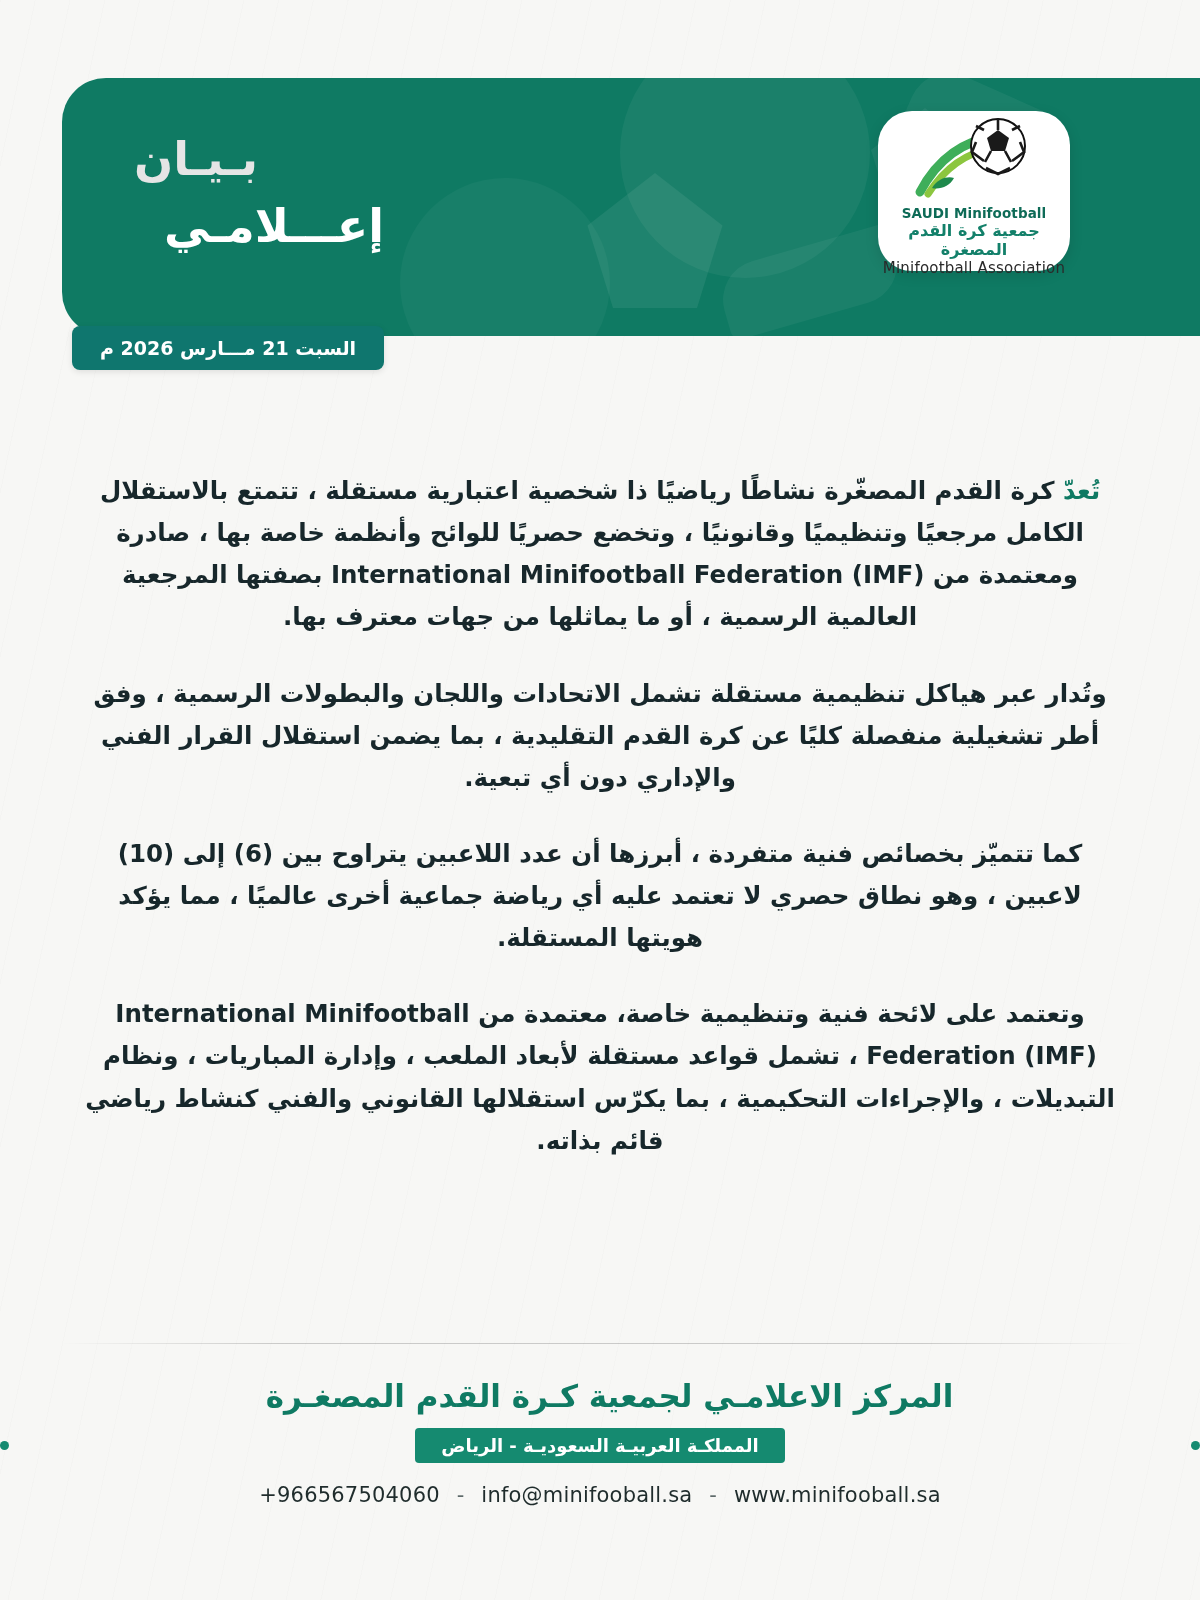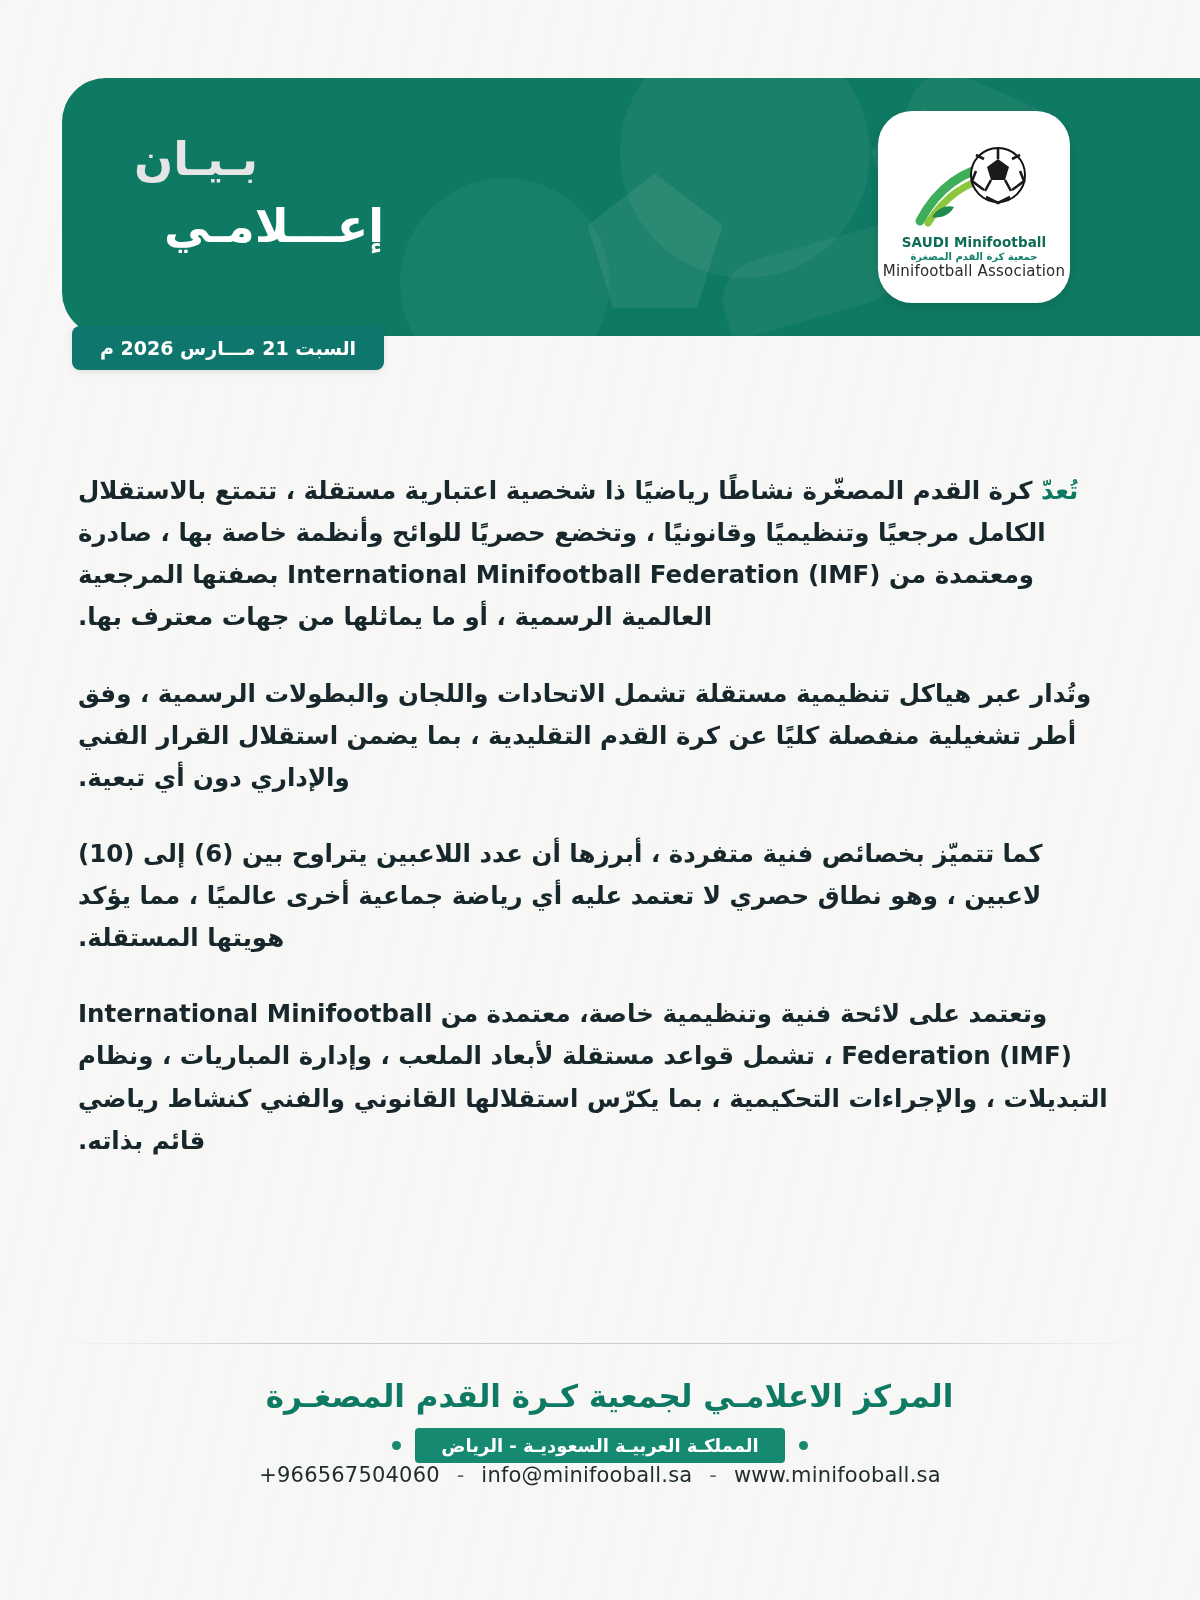"SAUDI Minifootball" .logo-card { height: 192px -> 160px }
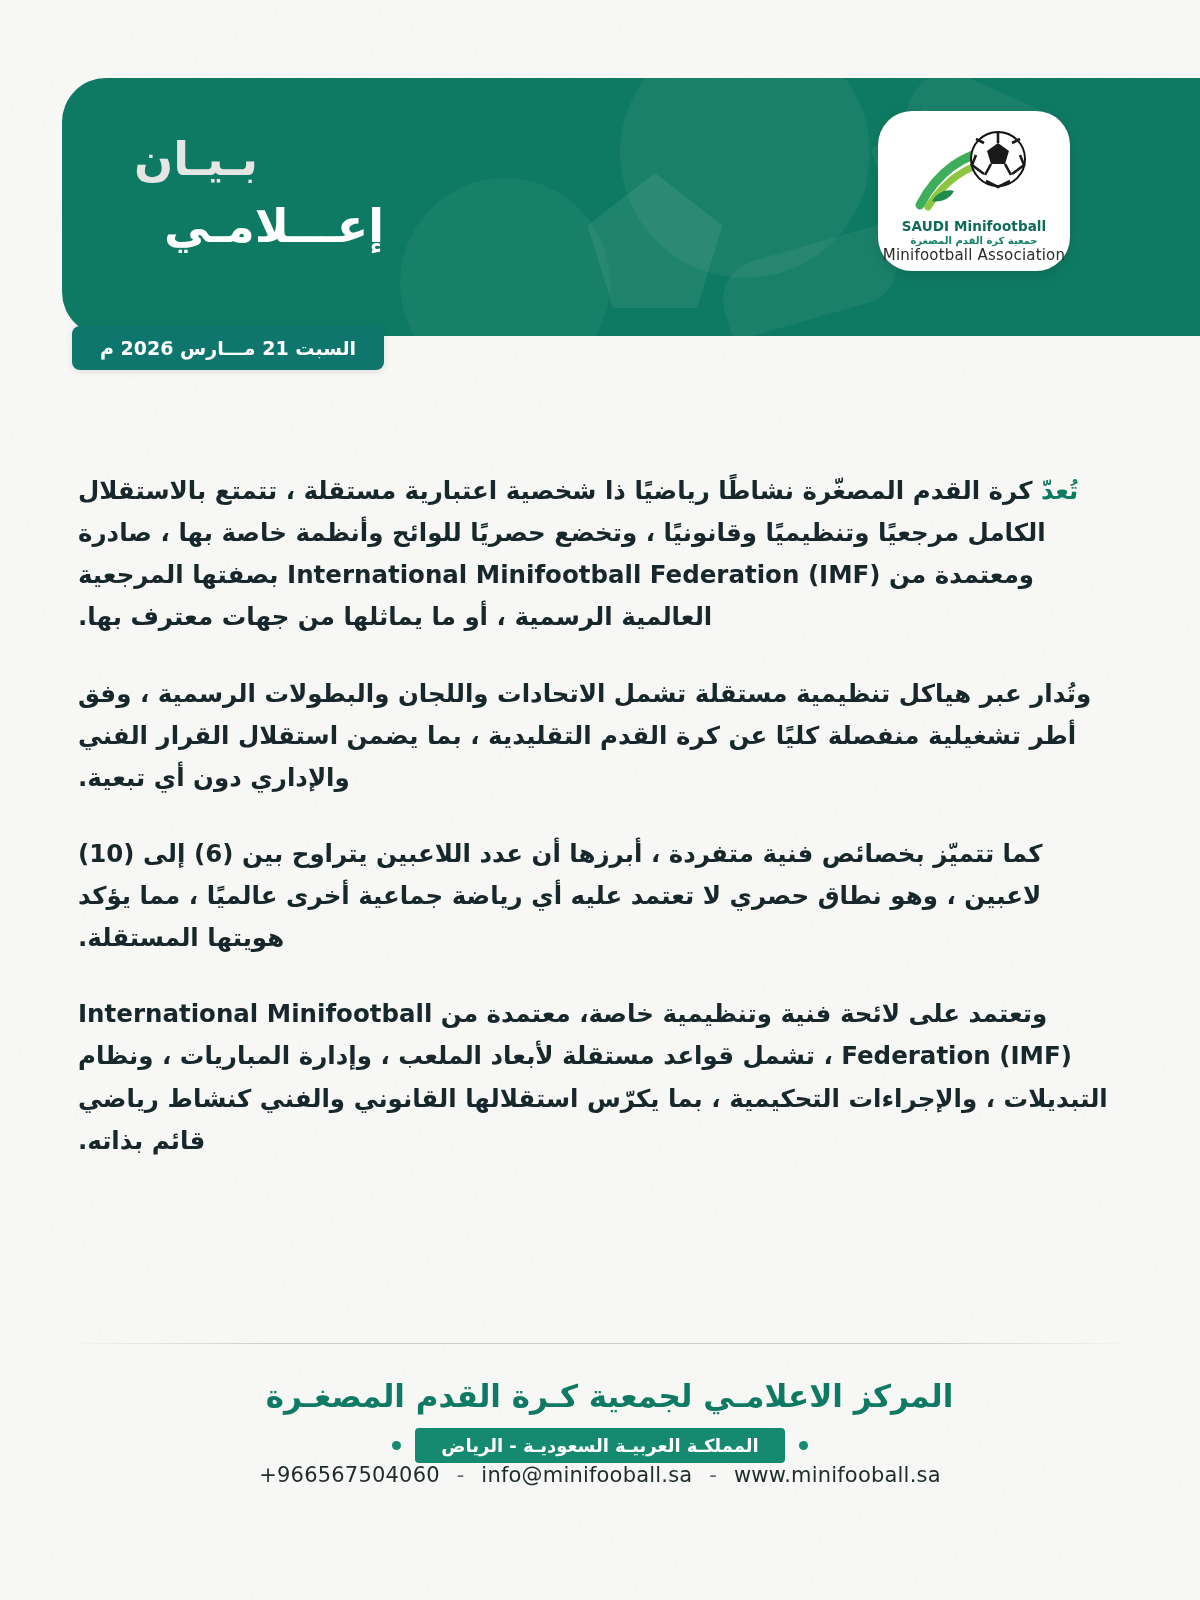"جمعية كرة القدم المصغرة" .logo-text .l2 { font-size: 10px -> 16px }
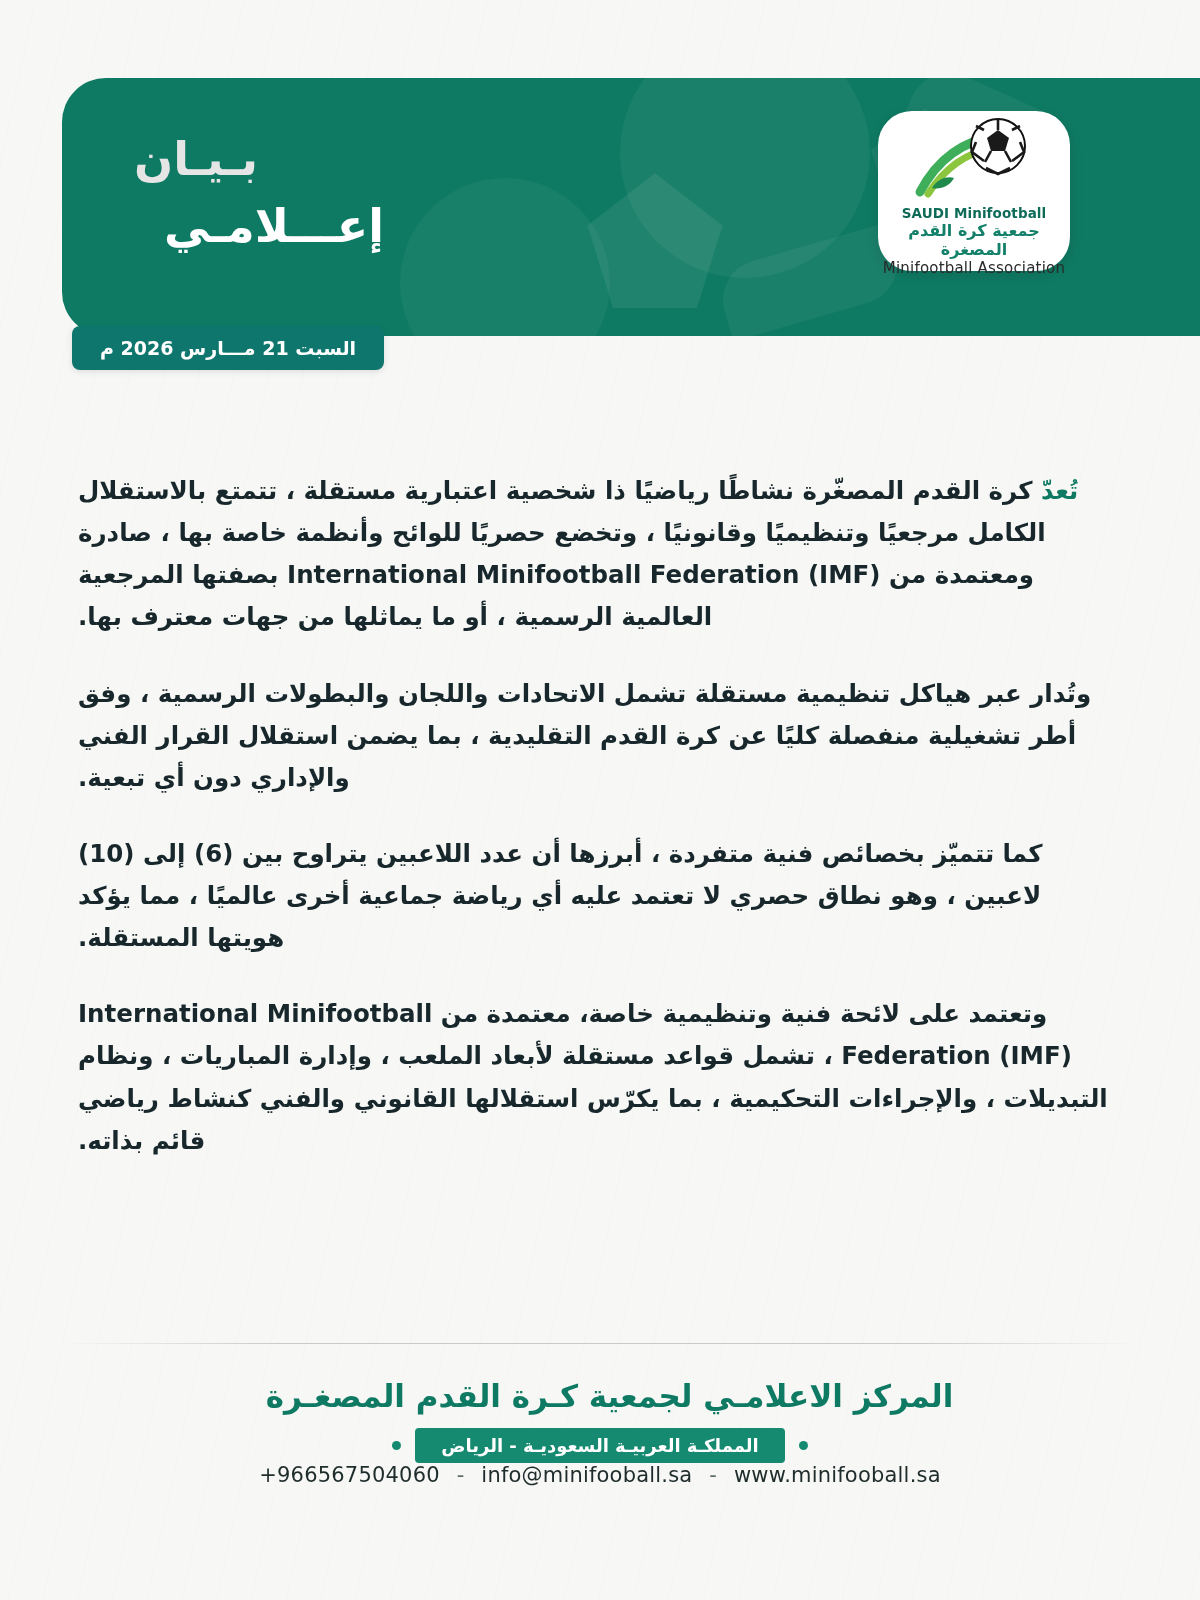"تُعدّ كرة القدم المصغّرة نشاطًا" .para { text-align: left -> center }
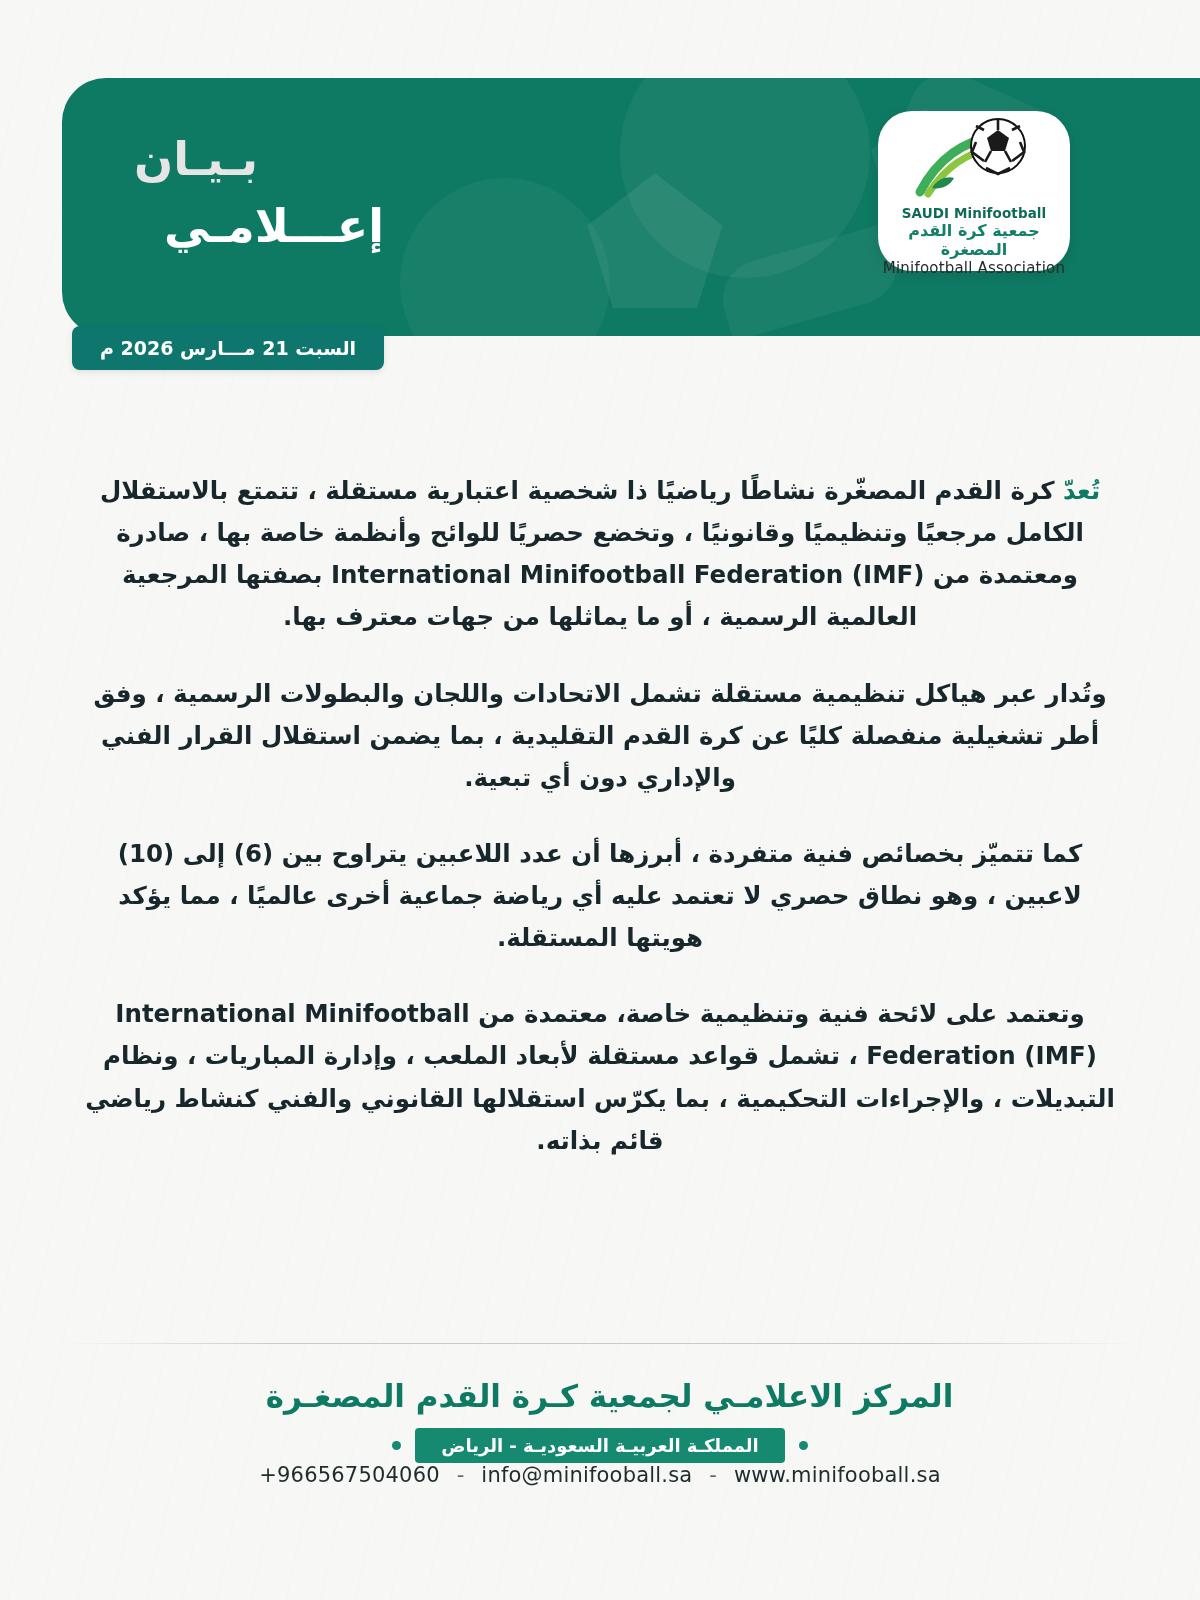"المملكـة العربيـة السعوديـة - الرياض" .footer-sub-wrap { justify-content: center -> space-between; margin-bottom: none -> 20px }
